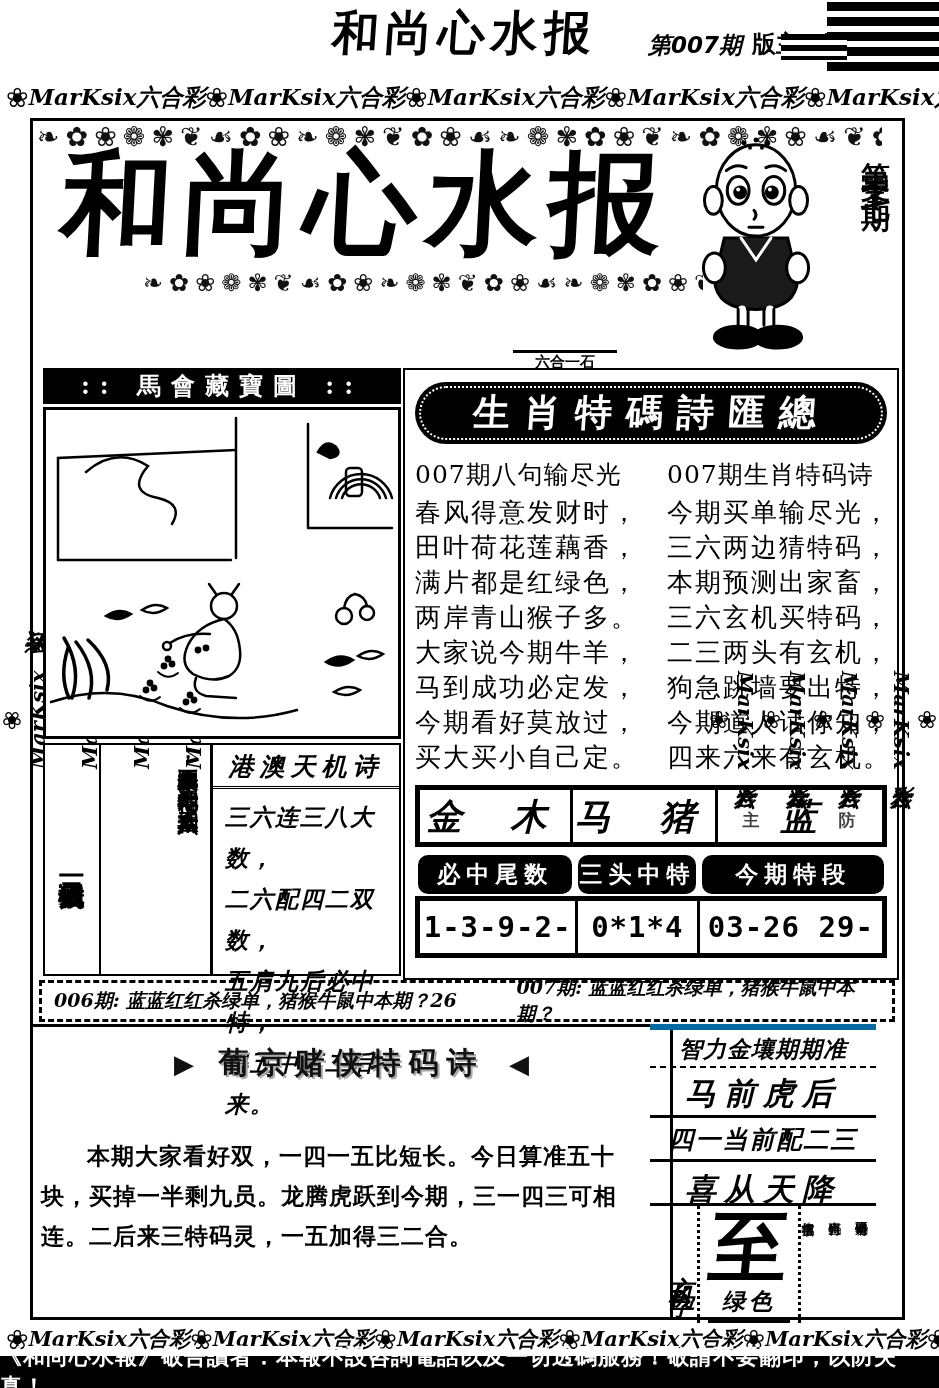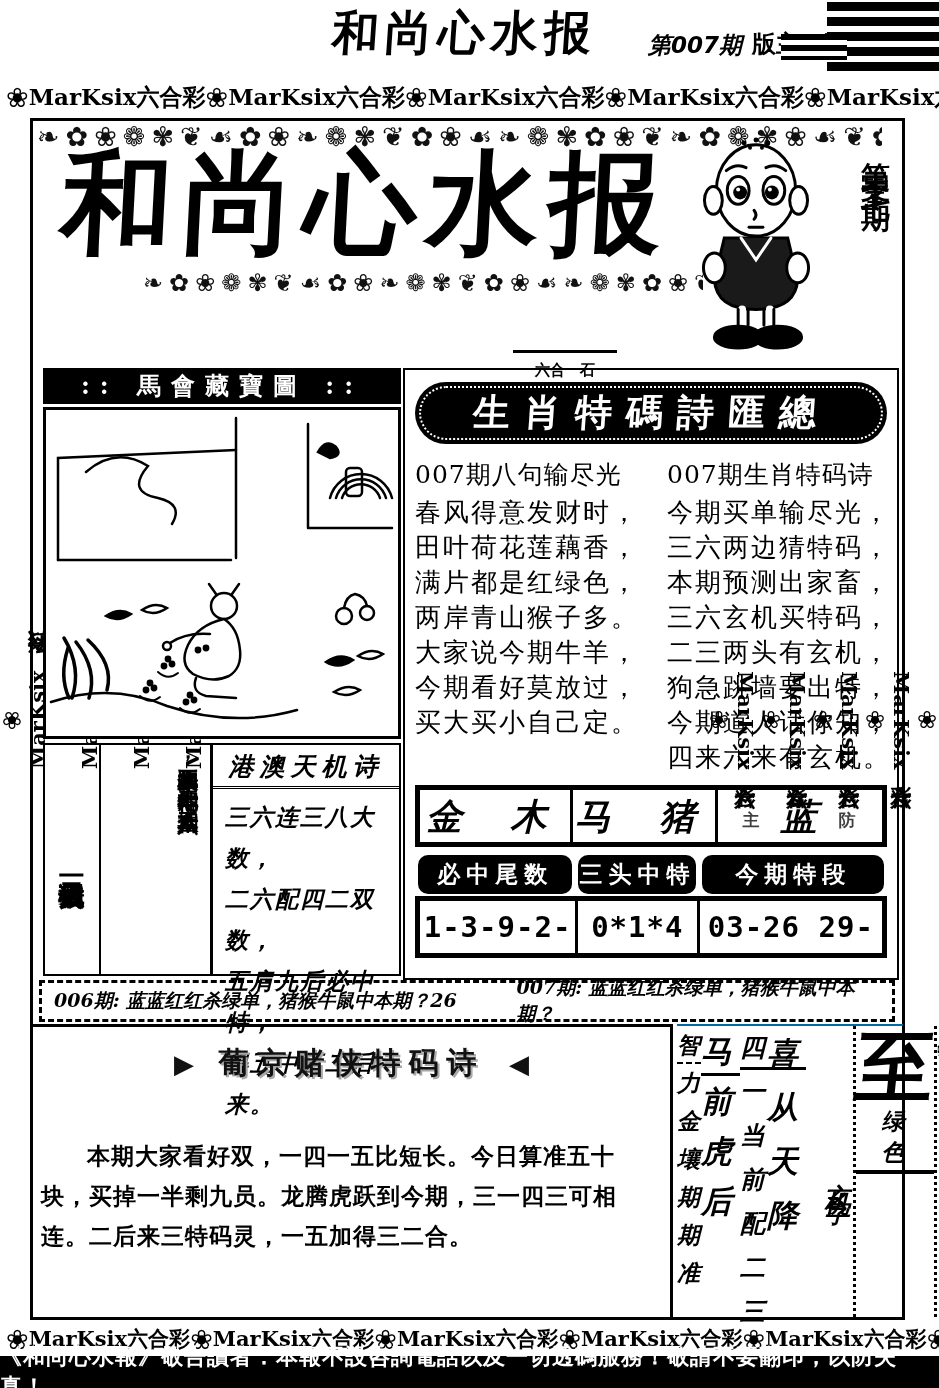"MarKsix六合彩" .brand { font-style: none -> italic }
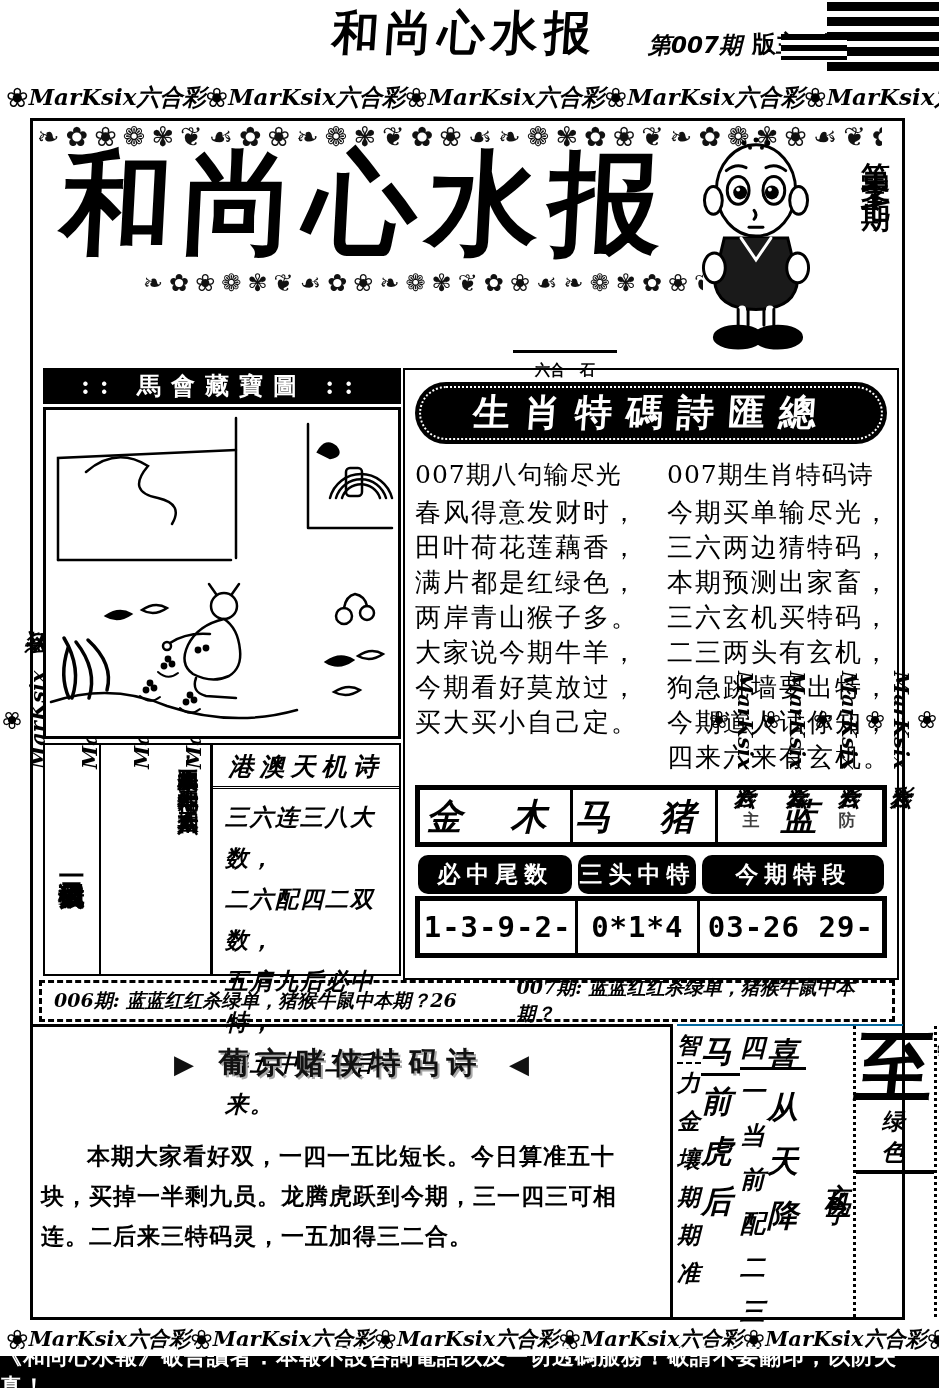"六合一石" .clipped-text { padding: 8px 22px 0 22px -> 0 22px 0 22px }
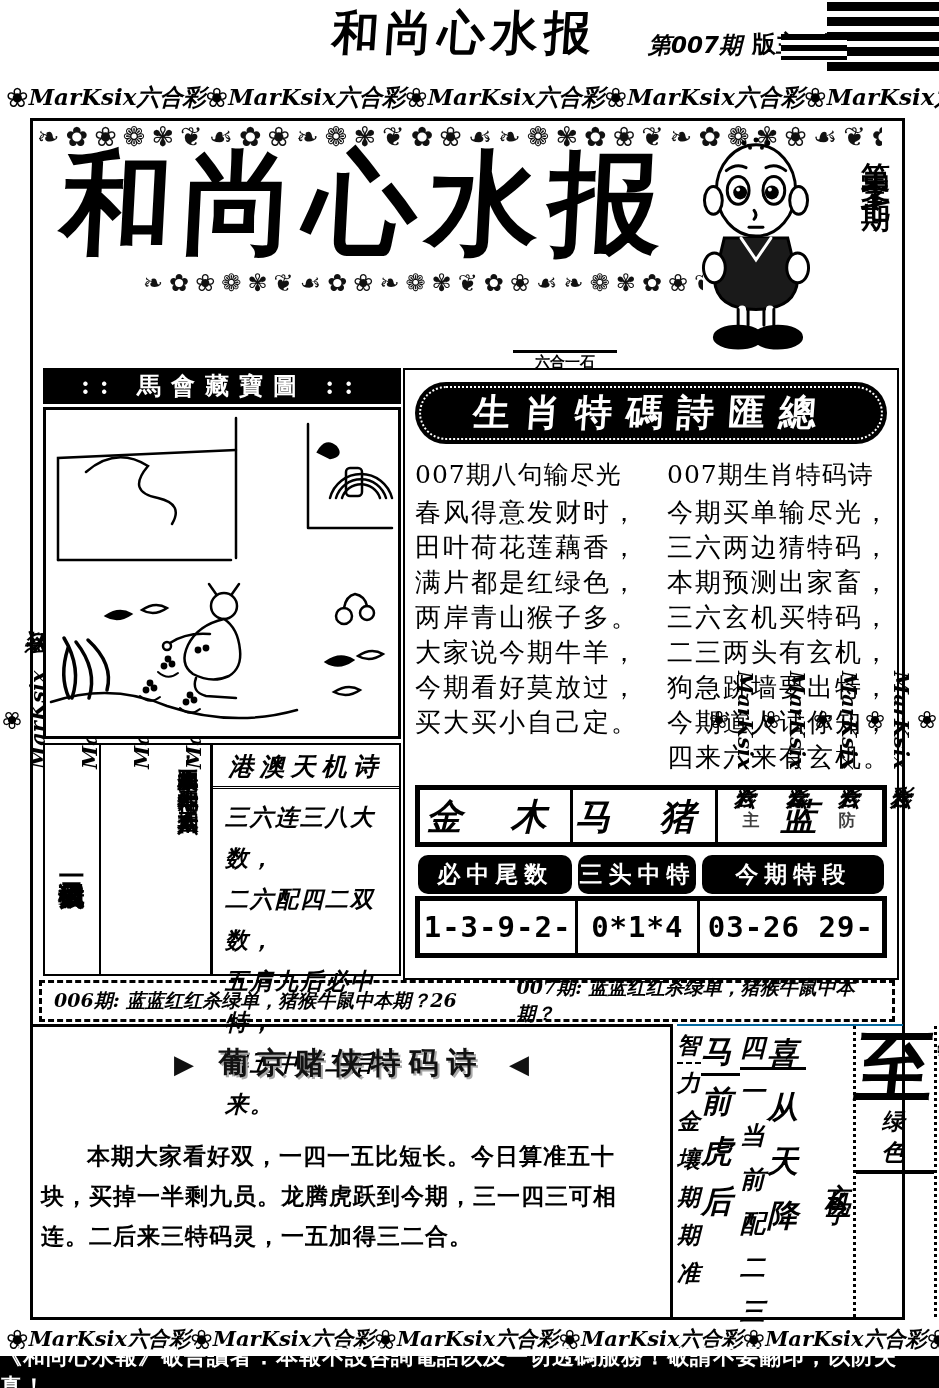"马到成功必定发，" div.poem-line { html: none -> <div>马到成功必定发，</div> }
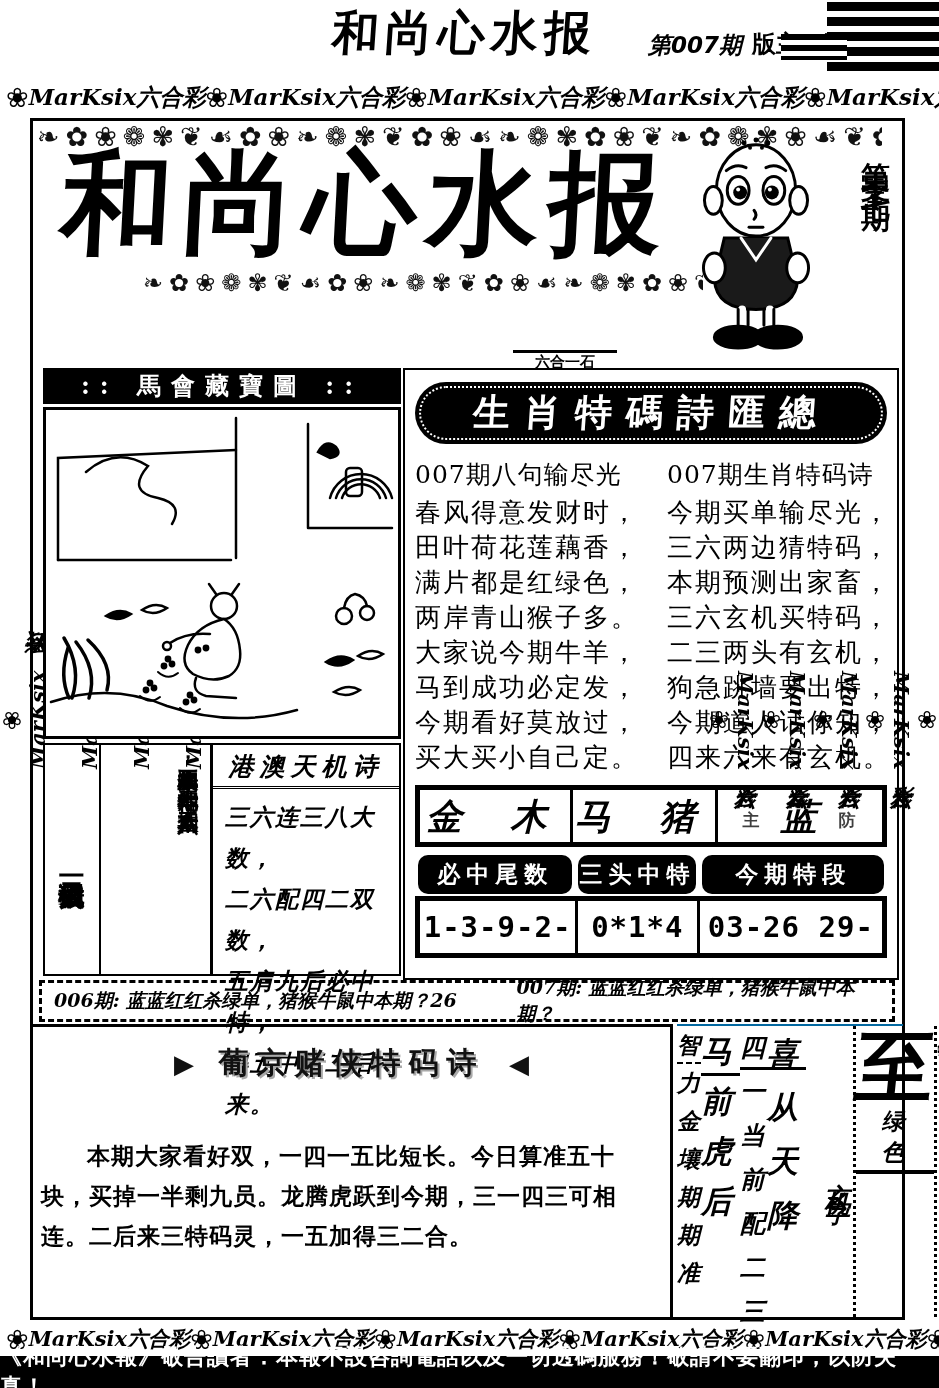"智力金壤期期准" .bottom-right { border-top: 2px solid #0369a1 -> 6px solid #0369a1; flex-direction: row -> column; left: 644px -> 617px }
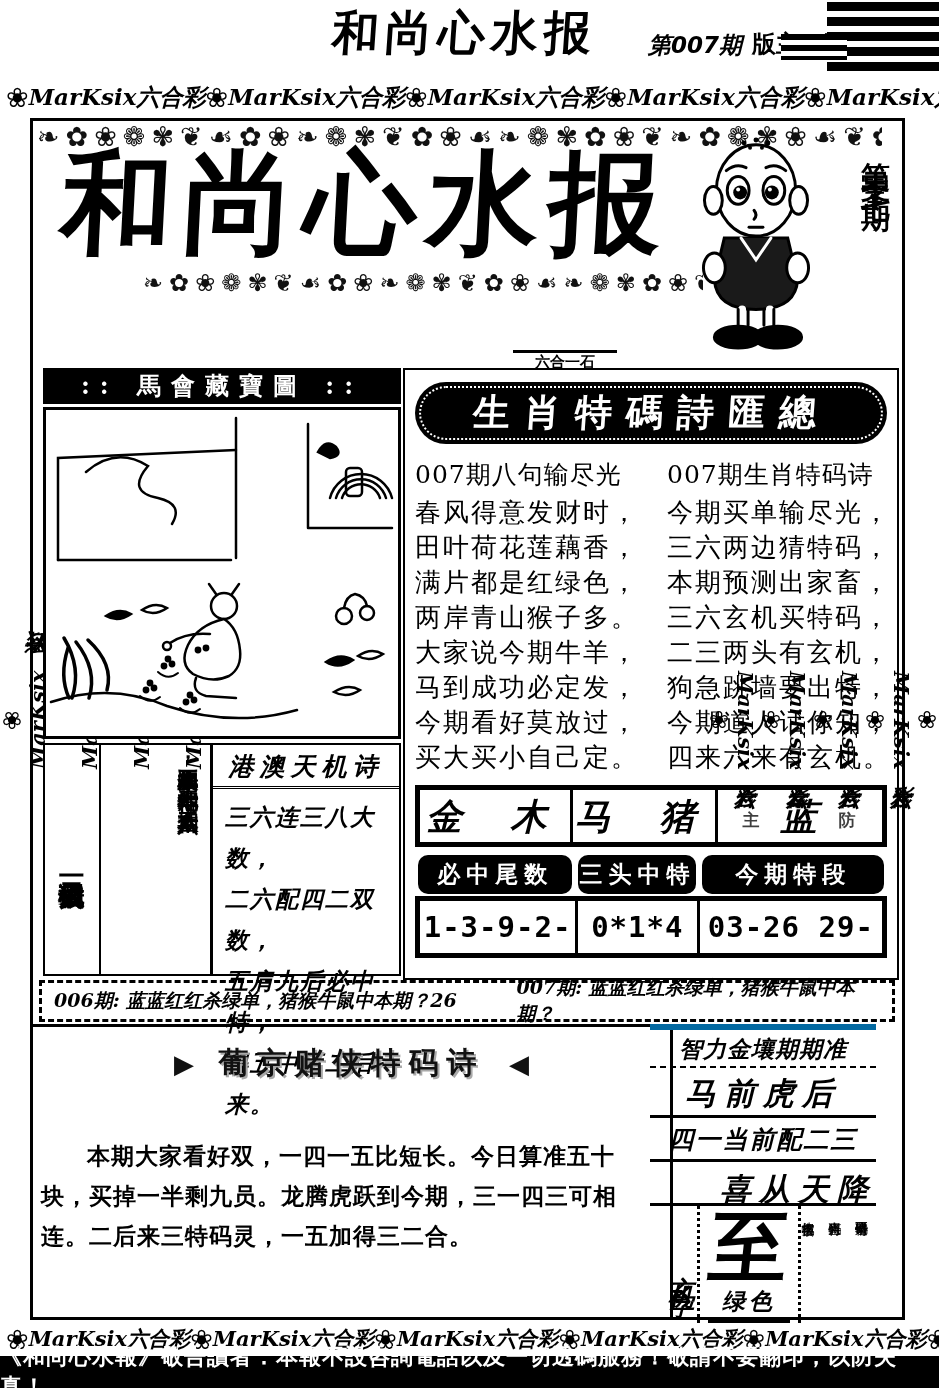"喜从天降" .br-r4 { text-align: right -> none }
